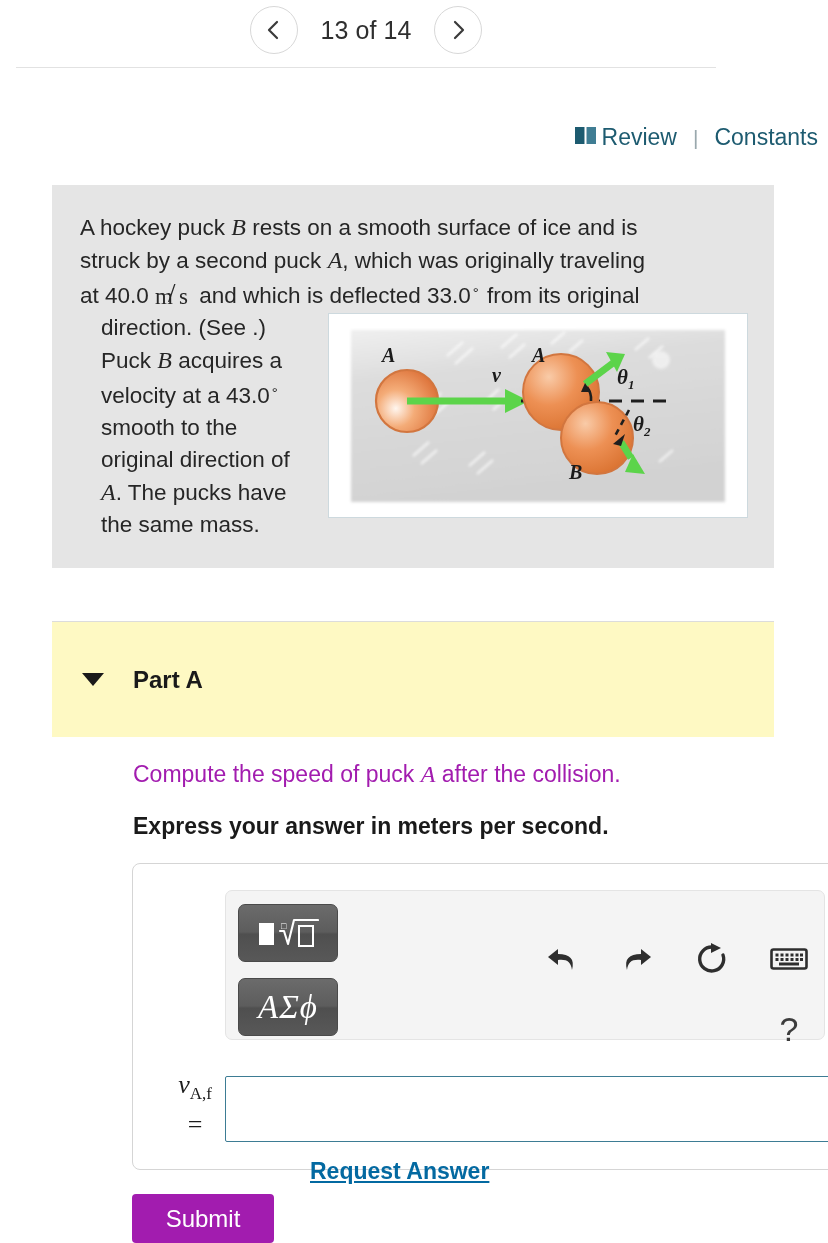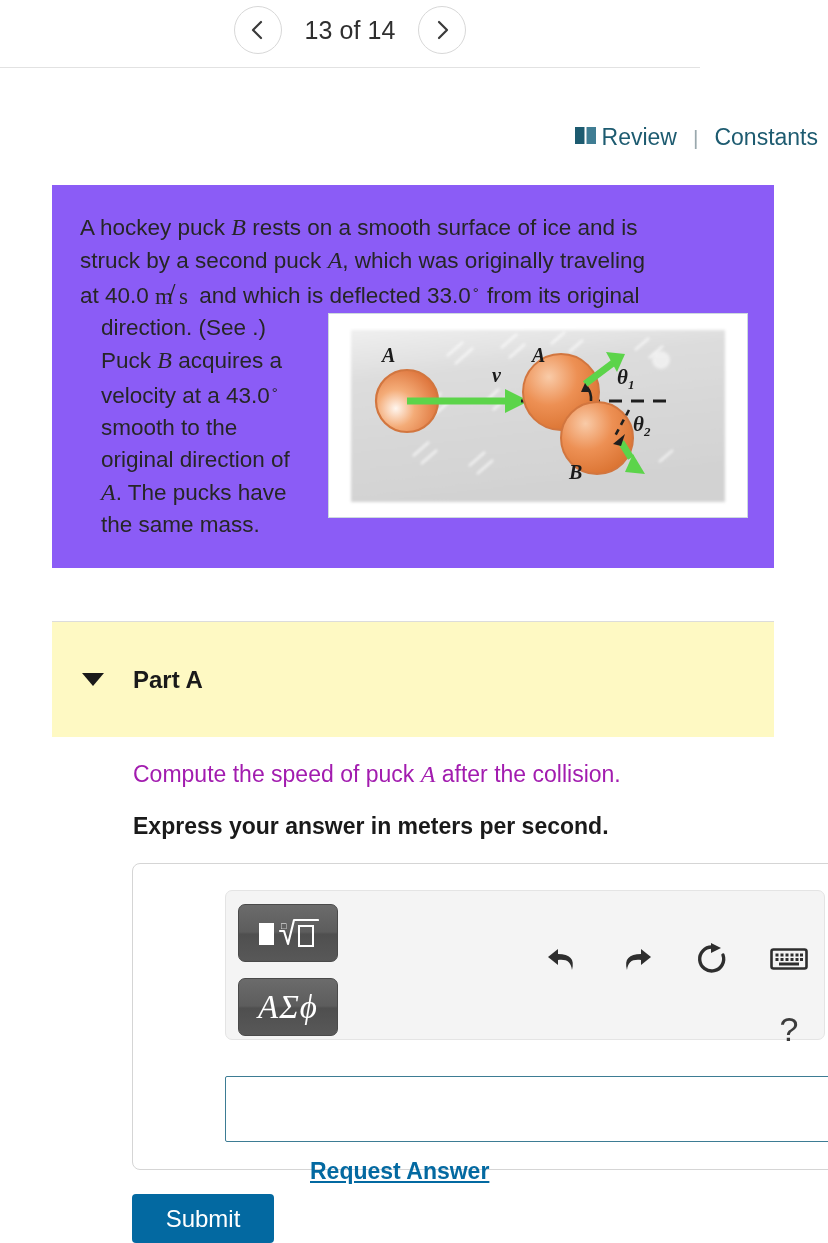"13 of 14" #topnav { left: 0 -> 16px }
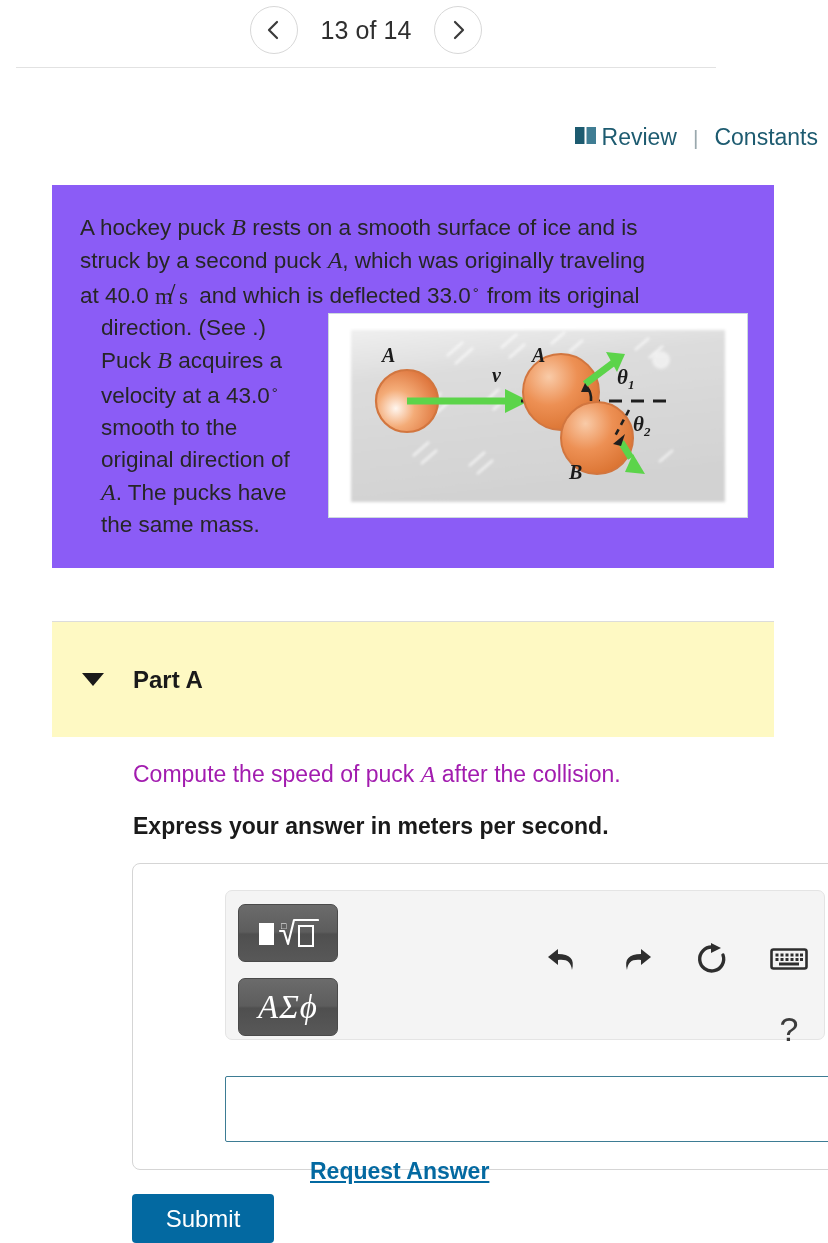"A hockey puck B rests" #problem-panel { background: #8b5cf6 -> #e5e5e5 }
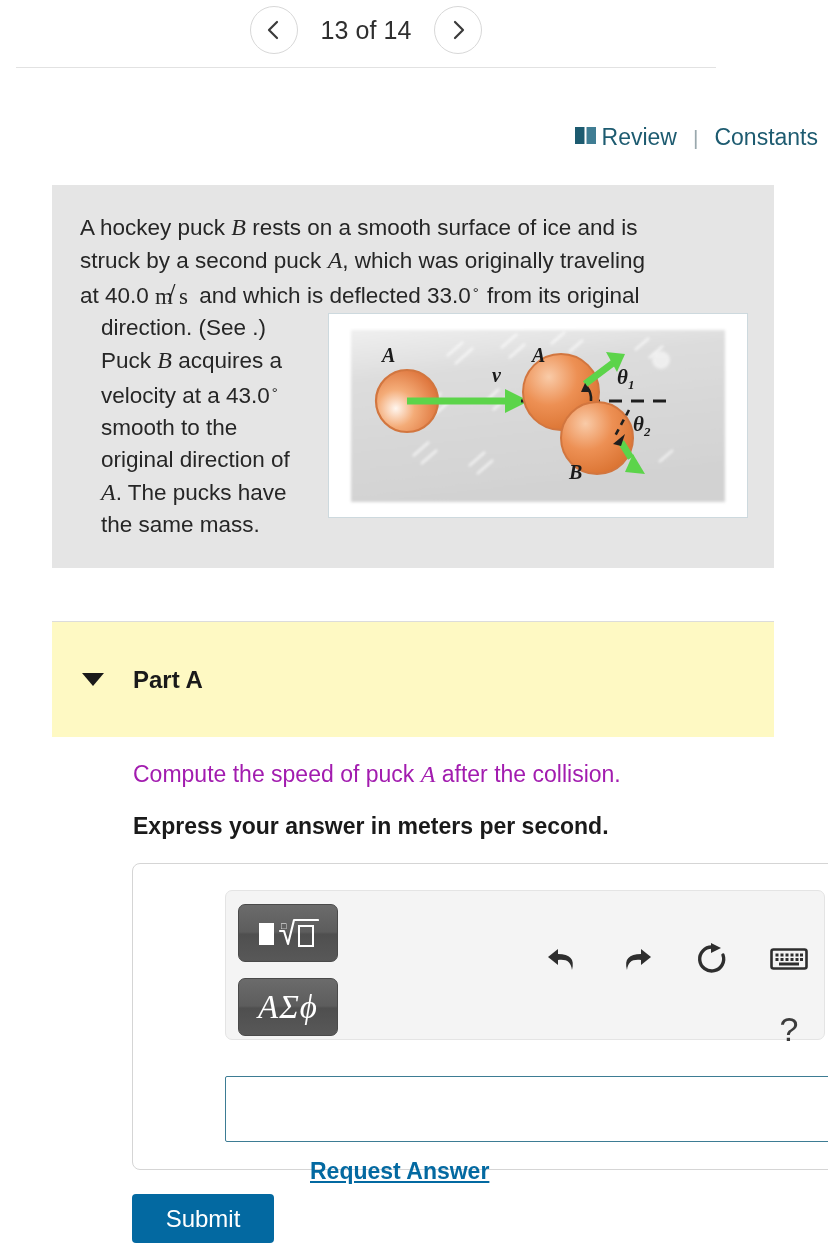"vA,f" div { html: none -> <div> <div> <i>v</i><sub>A,f</sub> </div> <div>=</div> </div> }
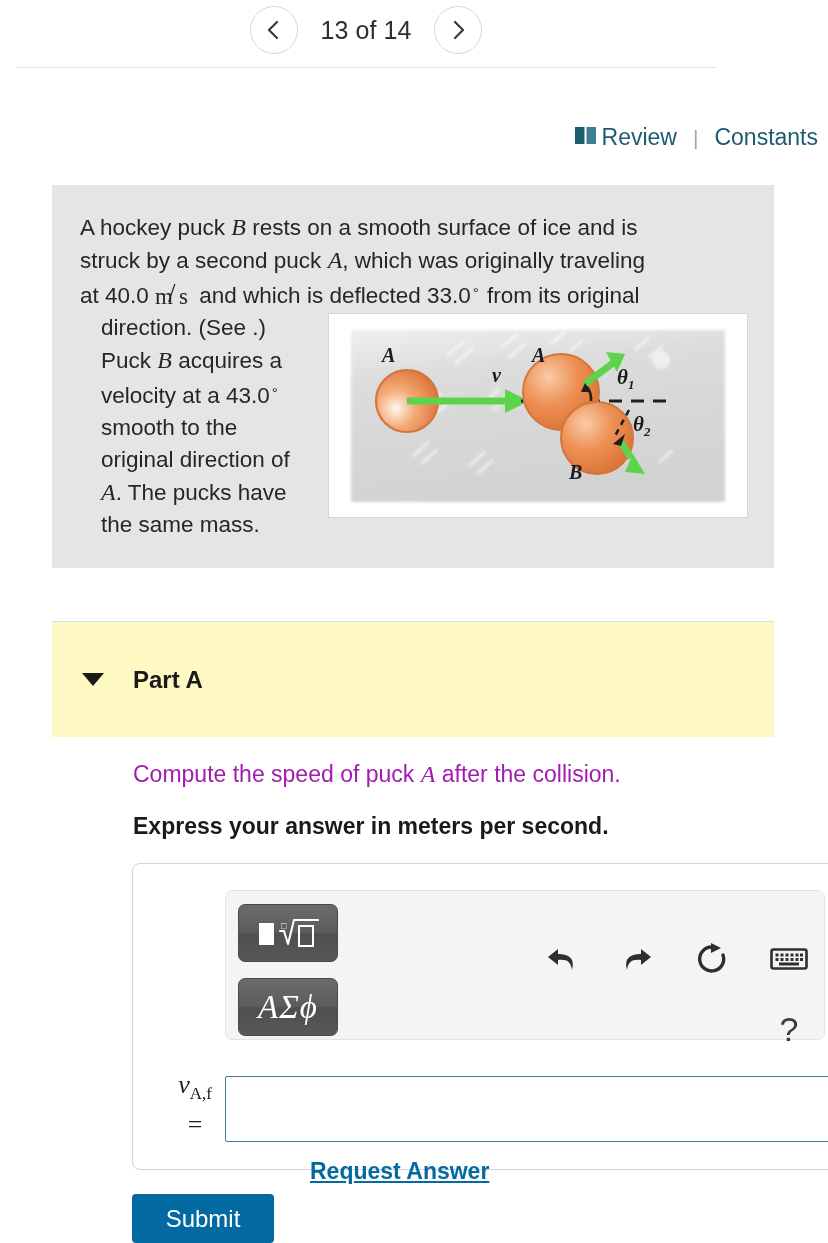"Submit" #submit-btn { background: #0369a1 -> #a21caf }
